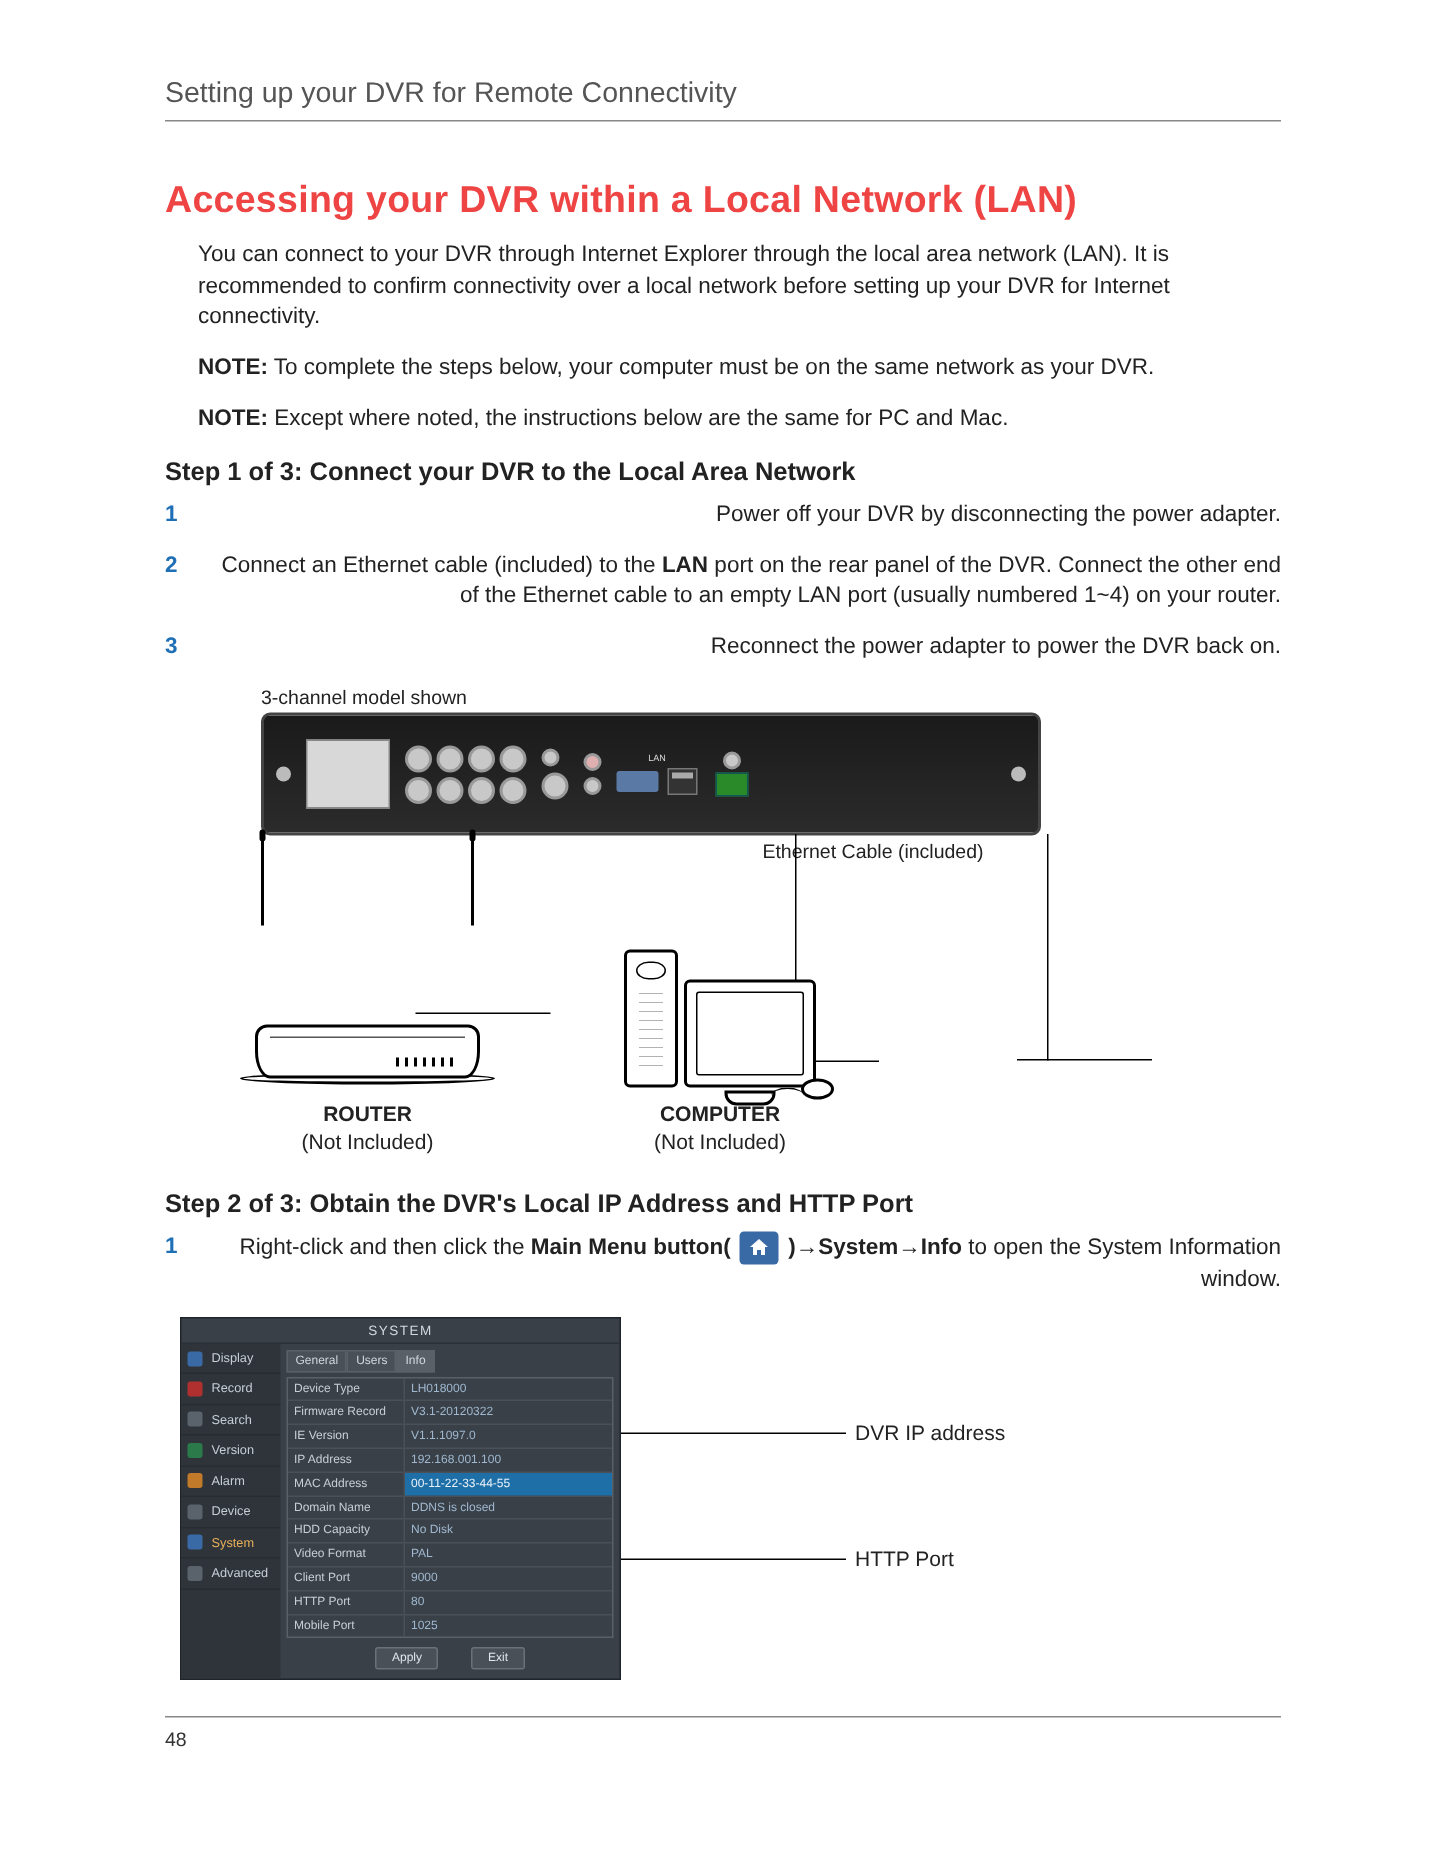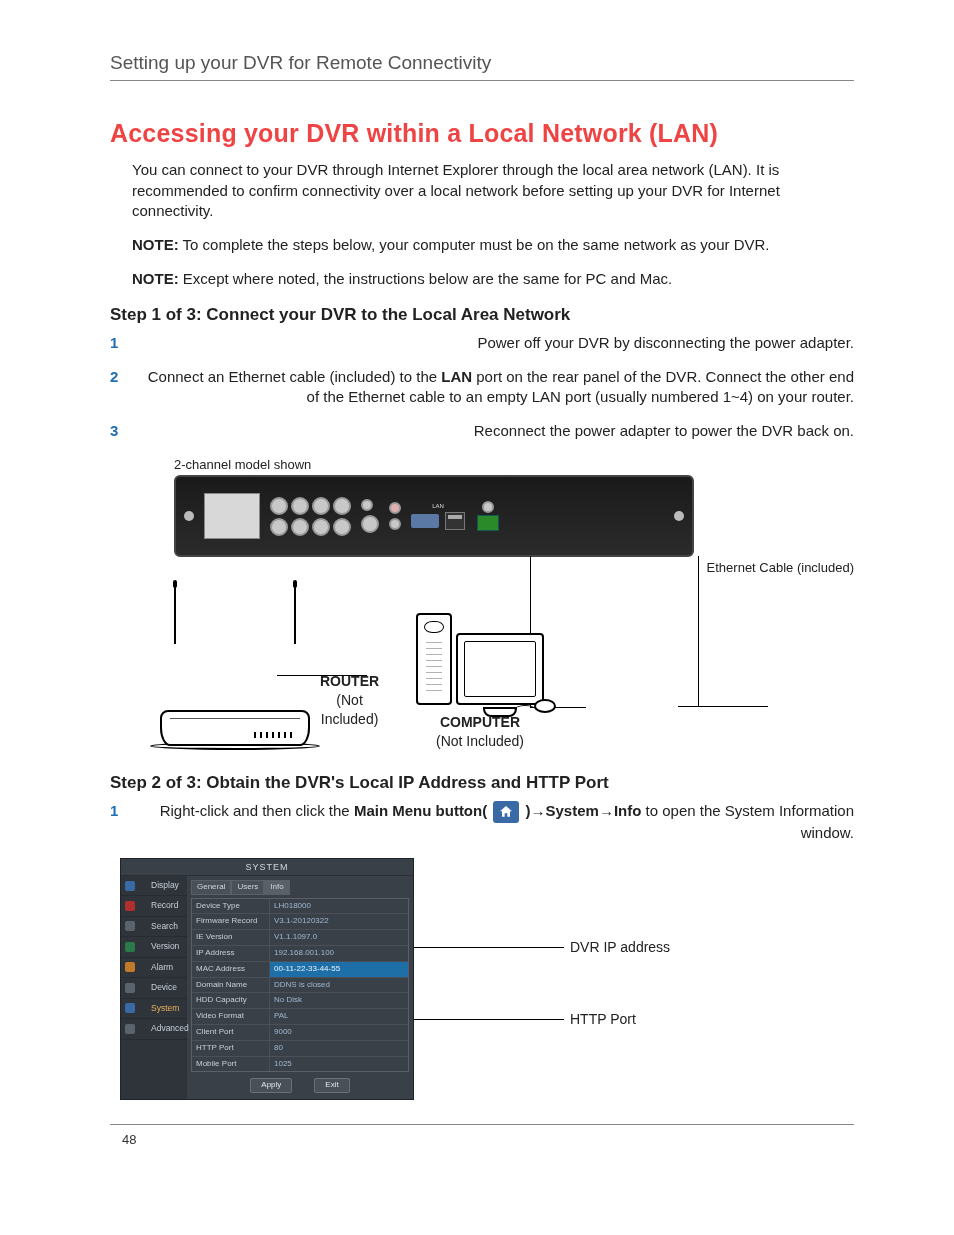"2-channel model shown" div.caption-small { text: 2-channel -> 3-channel }
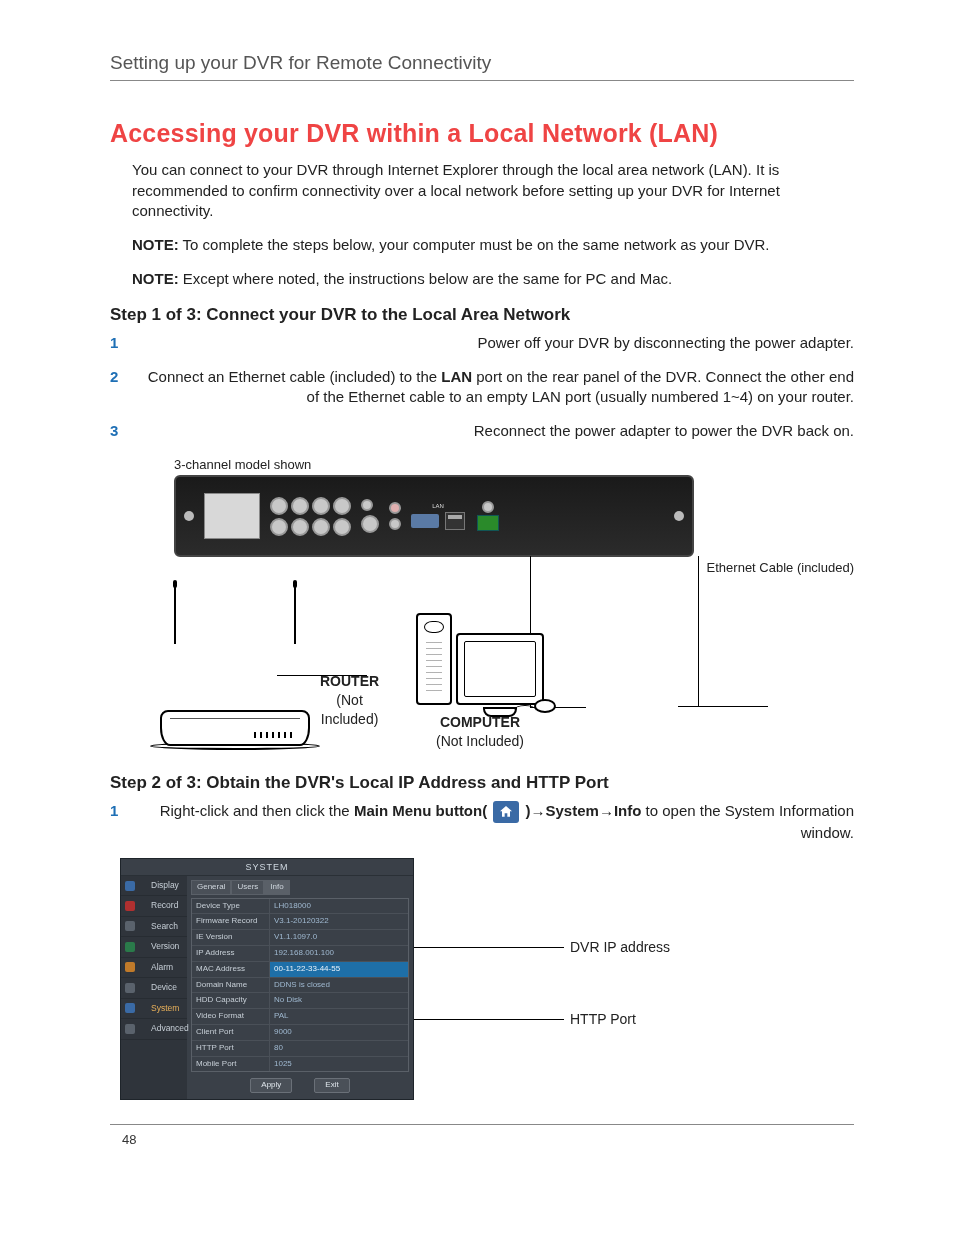"Ethernet Cable (included)" .eth-label { text-align: right -> center }
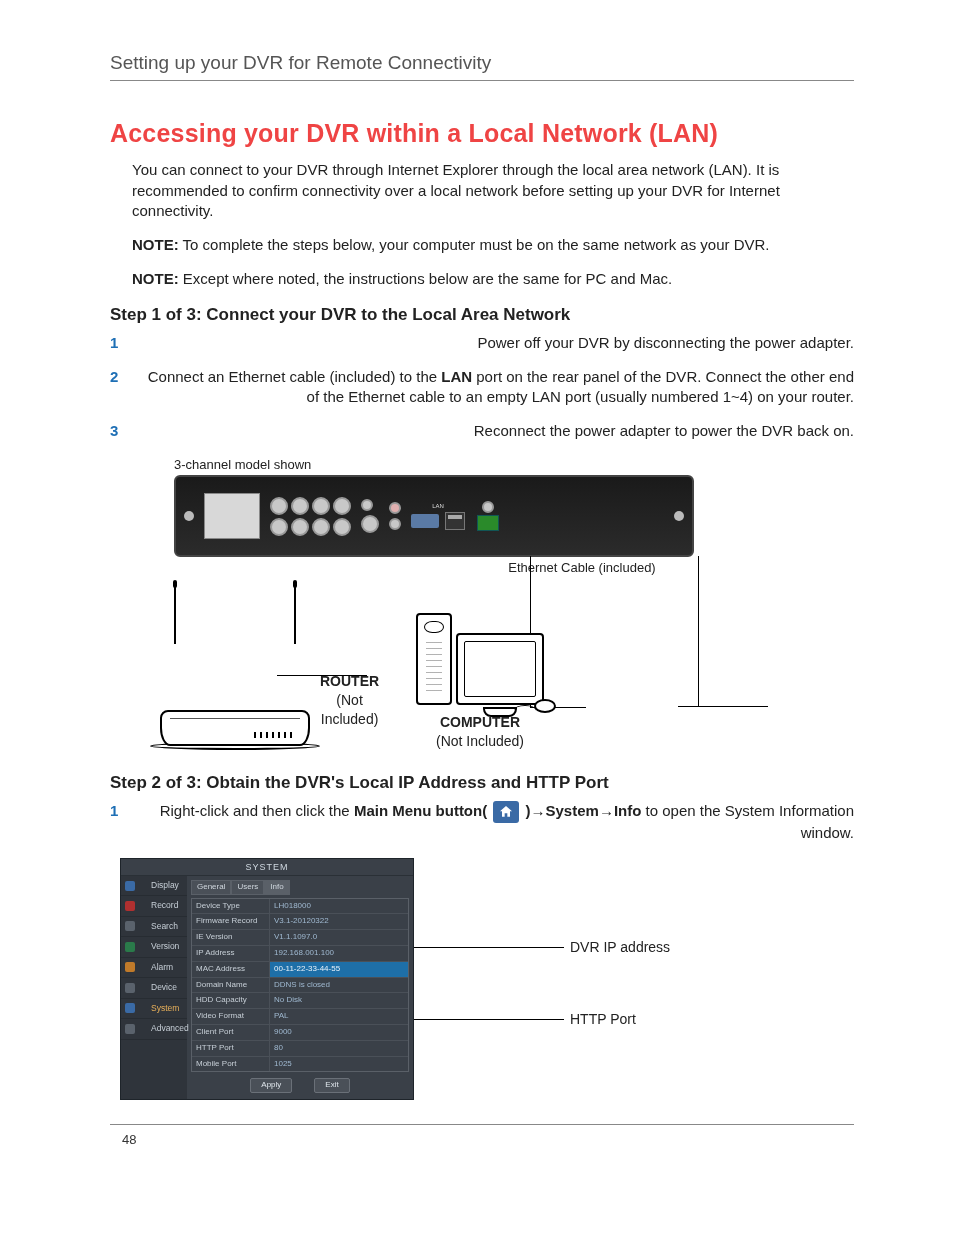"ROUTER" div { align-items: center -> none; flex-direction: row -> column }
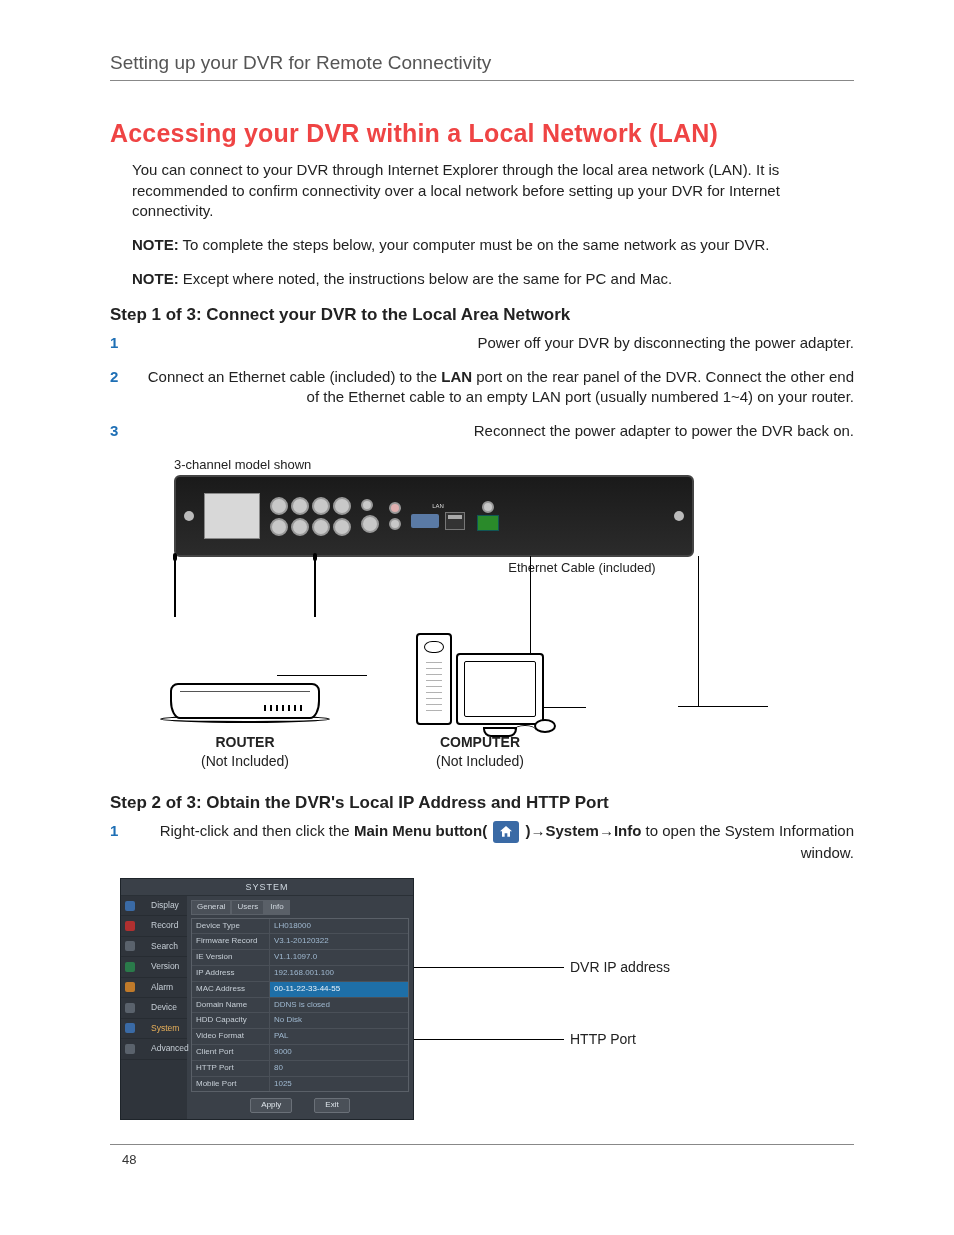"Display" .side-item { gap: 16px -> 6px }
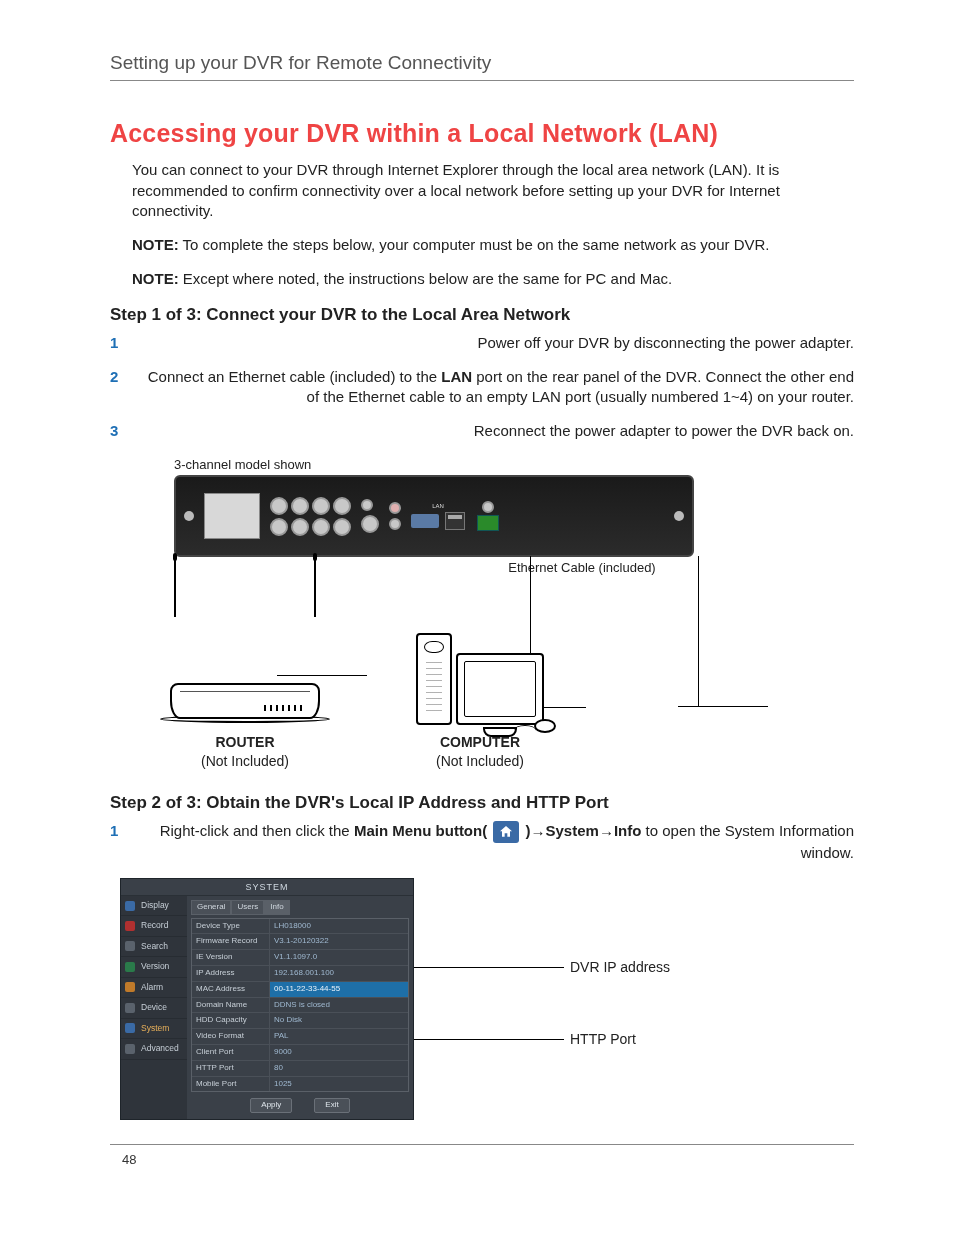"DVR IP address" div.callout { top: 80px -> 68px }
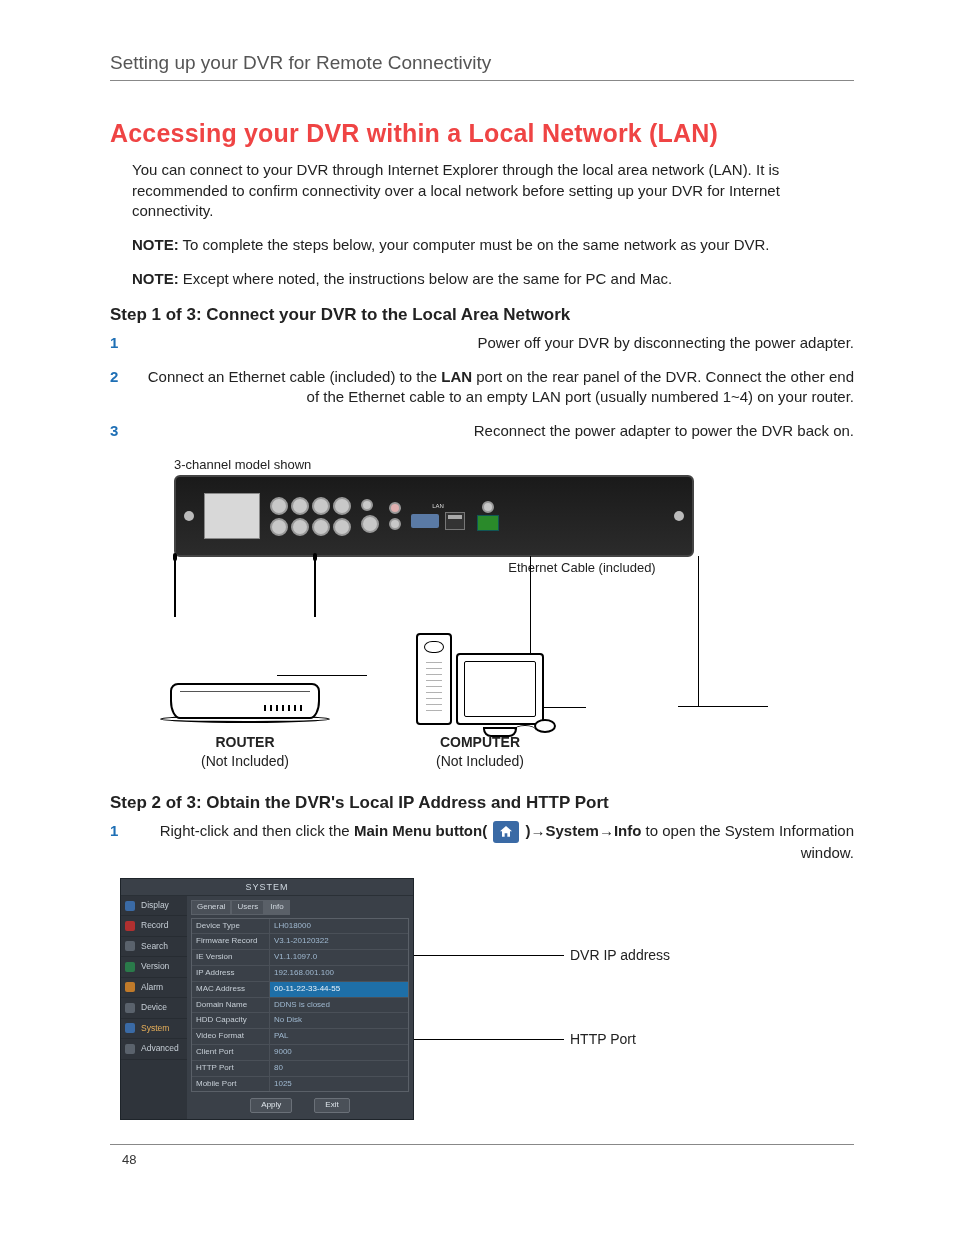"48" .page-num { margin-left: 12px -> none }
